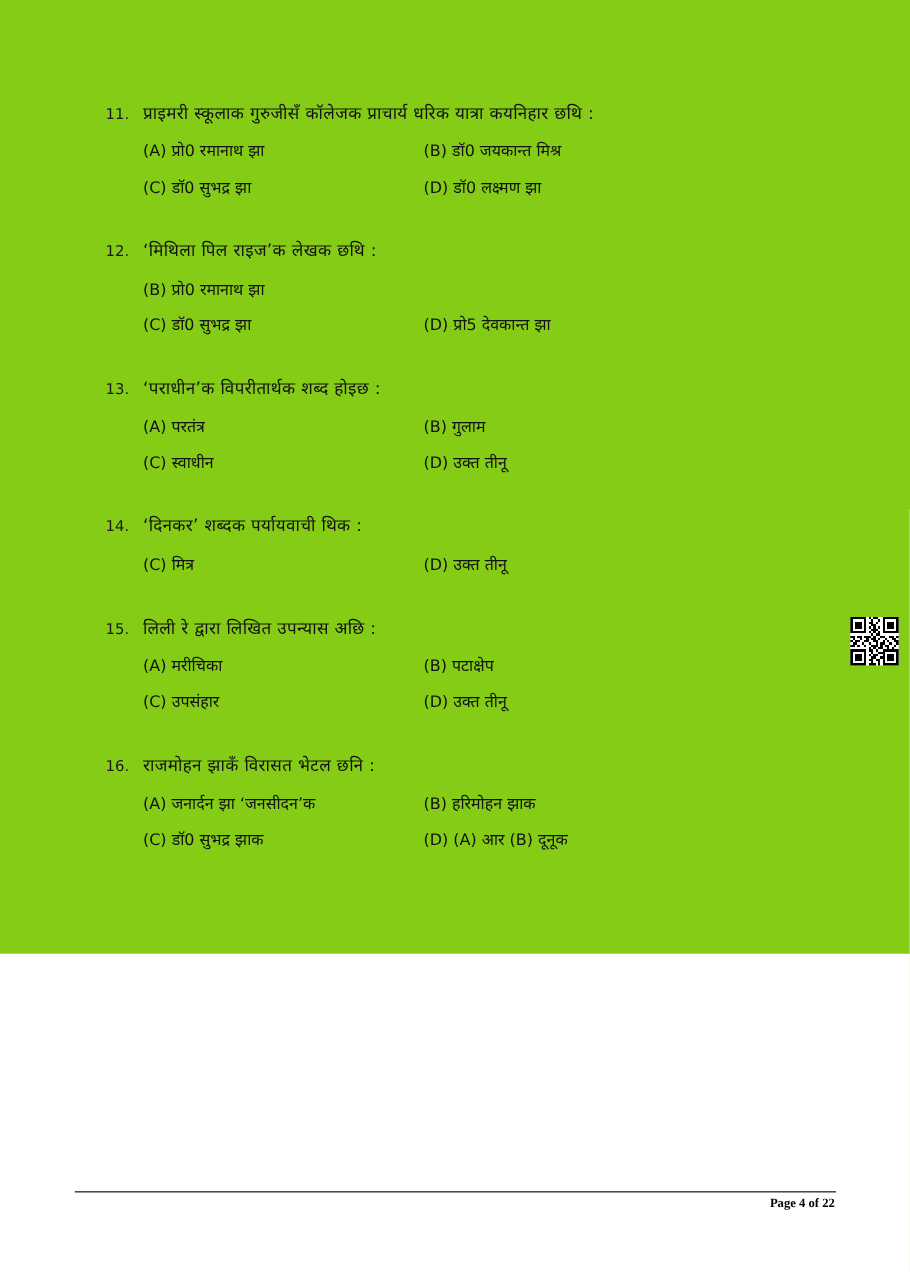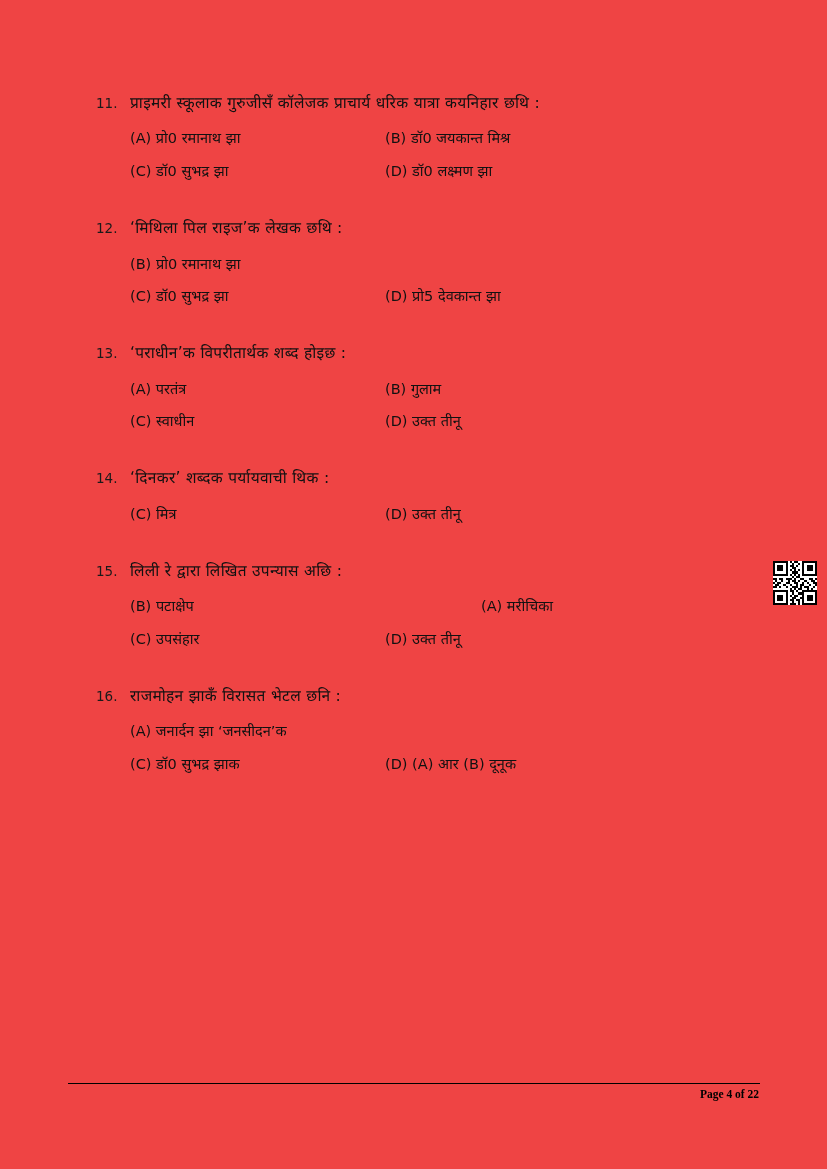"11." .page { background: #ef4444 -> #84cc16; height: 1169px -> 867px }
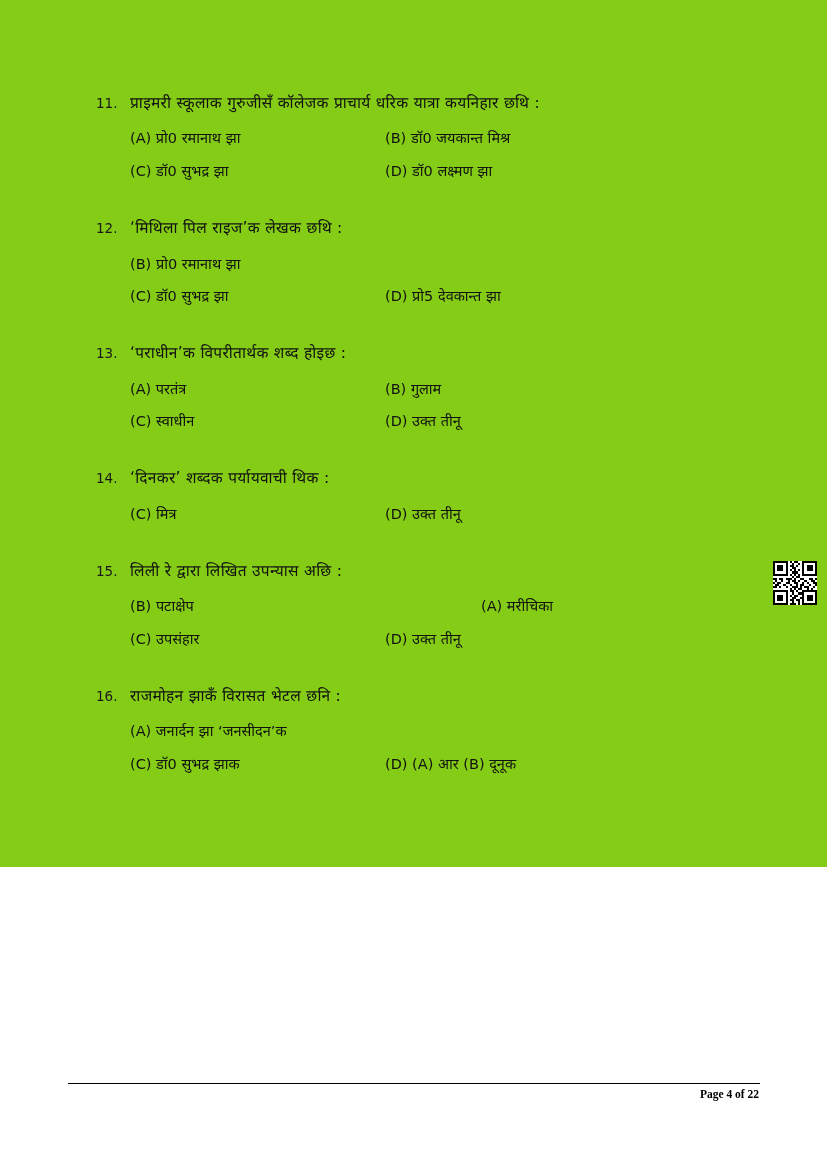"(B) पटाक्षेप" div.opt { order: before "(A) मरीचिका" -> after "(A) मरीचिका" }
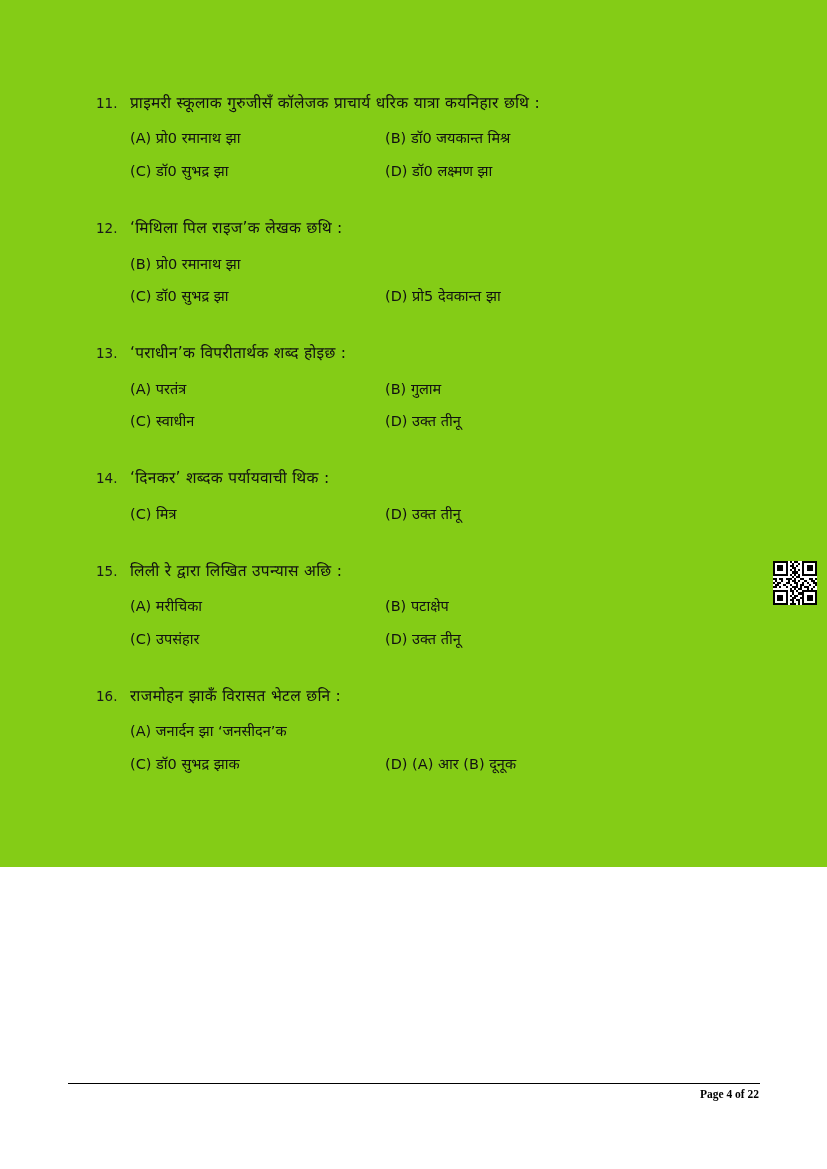"(B) हरिमोहन झाक" div.opt { html: none -> <div> <span>(B)</span> <span>हरिमोहन झाक</span> </div> }
